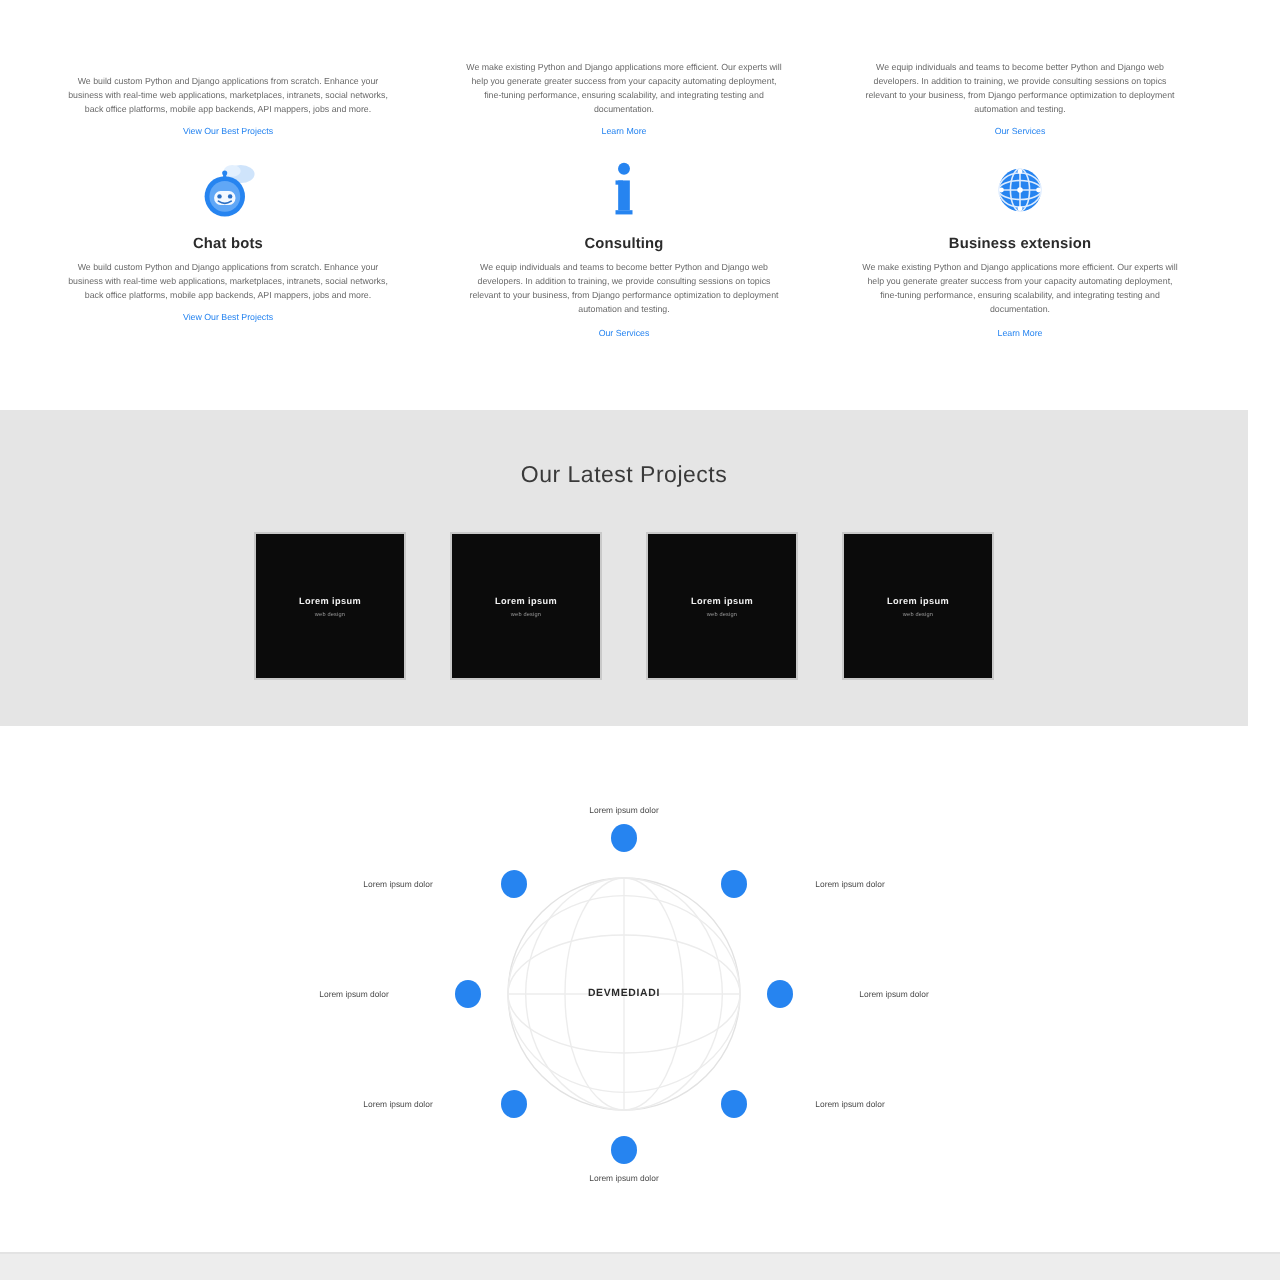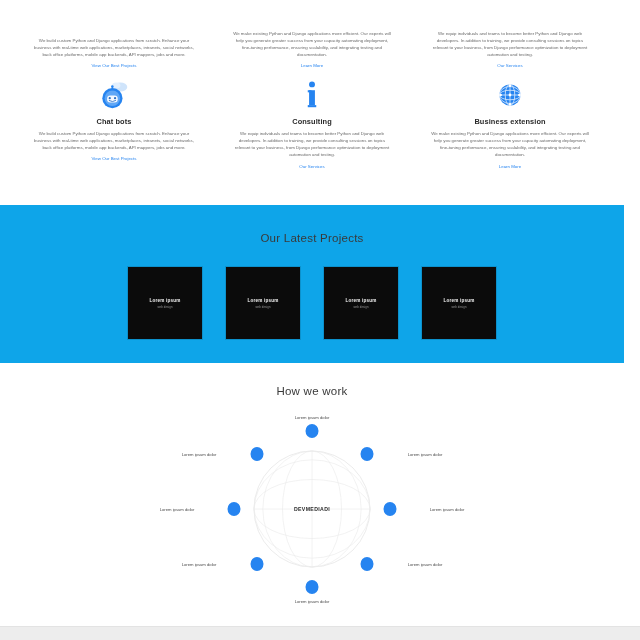"Our Latest Projects" .projects-section { background: #0ea5e9 -> #e5e5e5 }
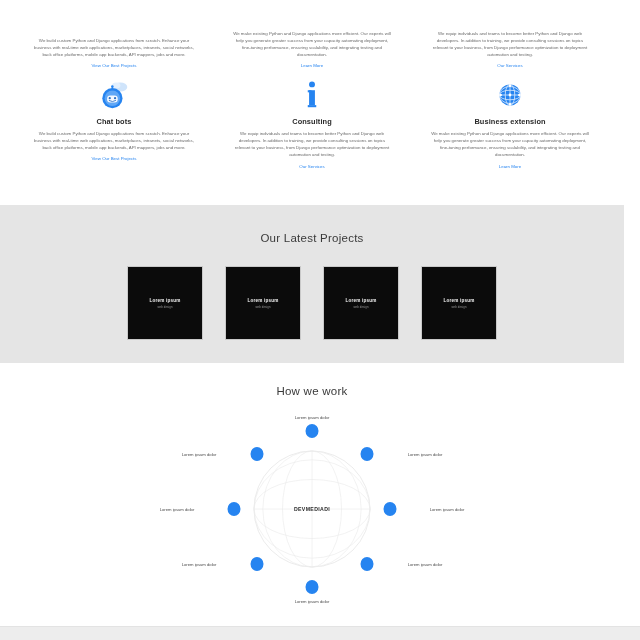"How we work" h2.section-title { html: <h2>How we work</h2> -> none }
